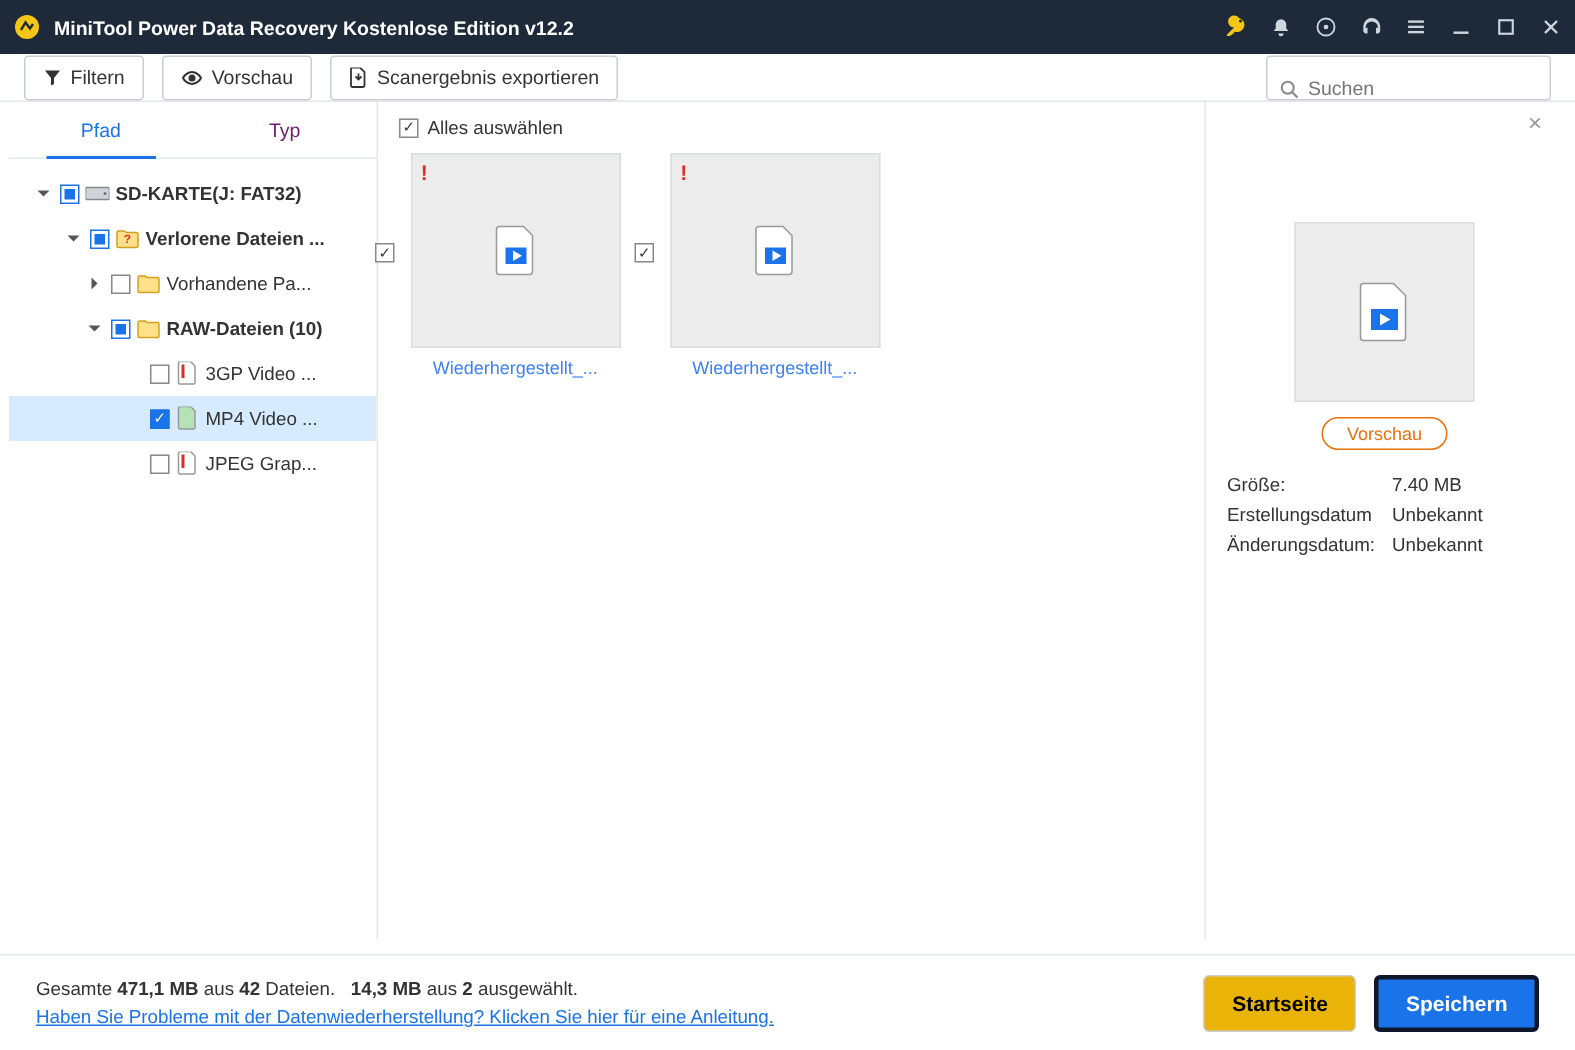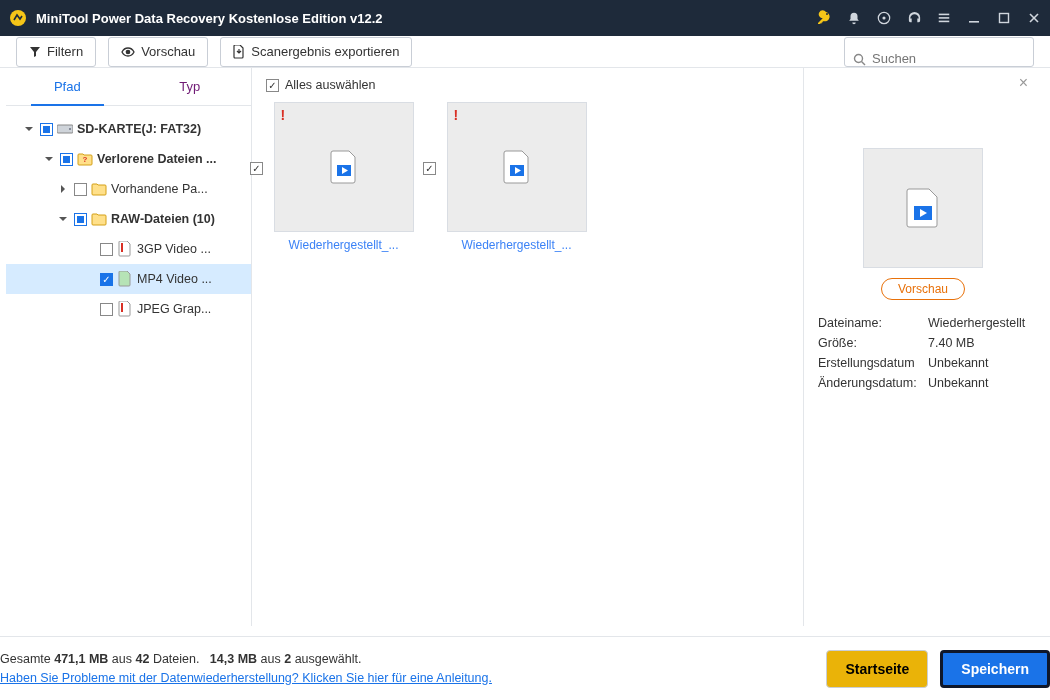"Dateiname:" div.meta-row { html: <div> <span>Dateiname:</span> <span>Wiederhergestellt</span> </div> -> none }
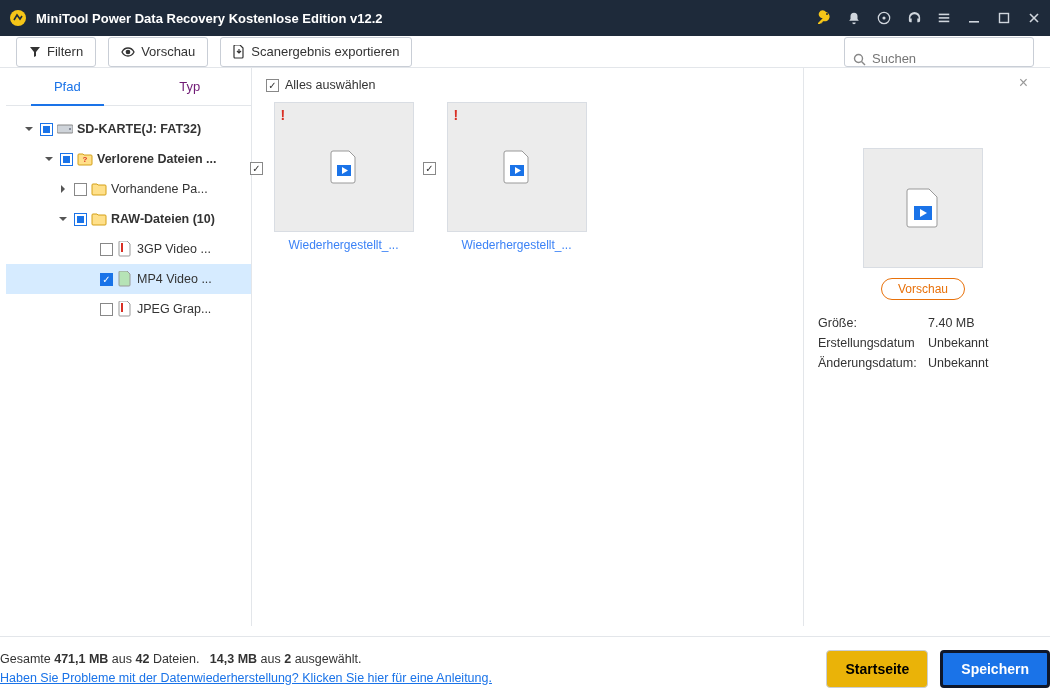"Gesamte 471,1 MB aus 42" .footer { padding: 10px 0 -> 10px 24px }
